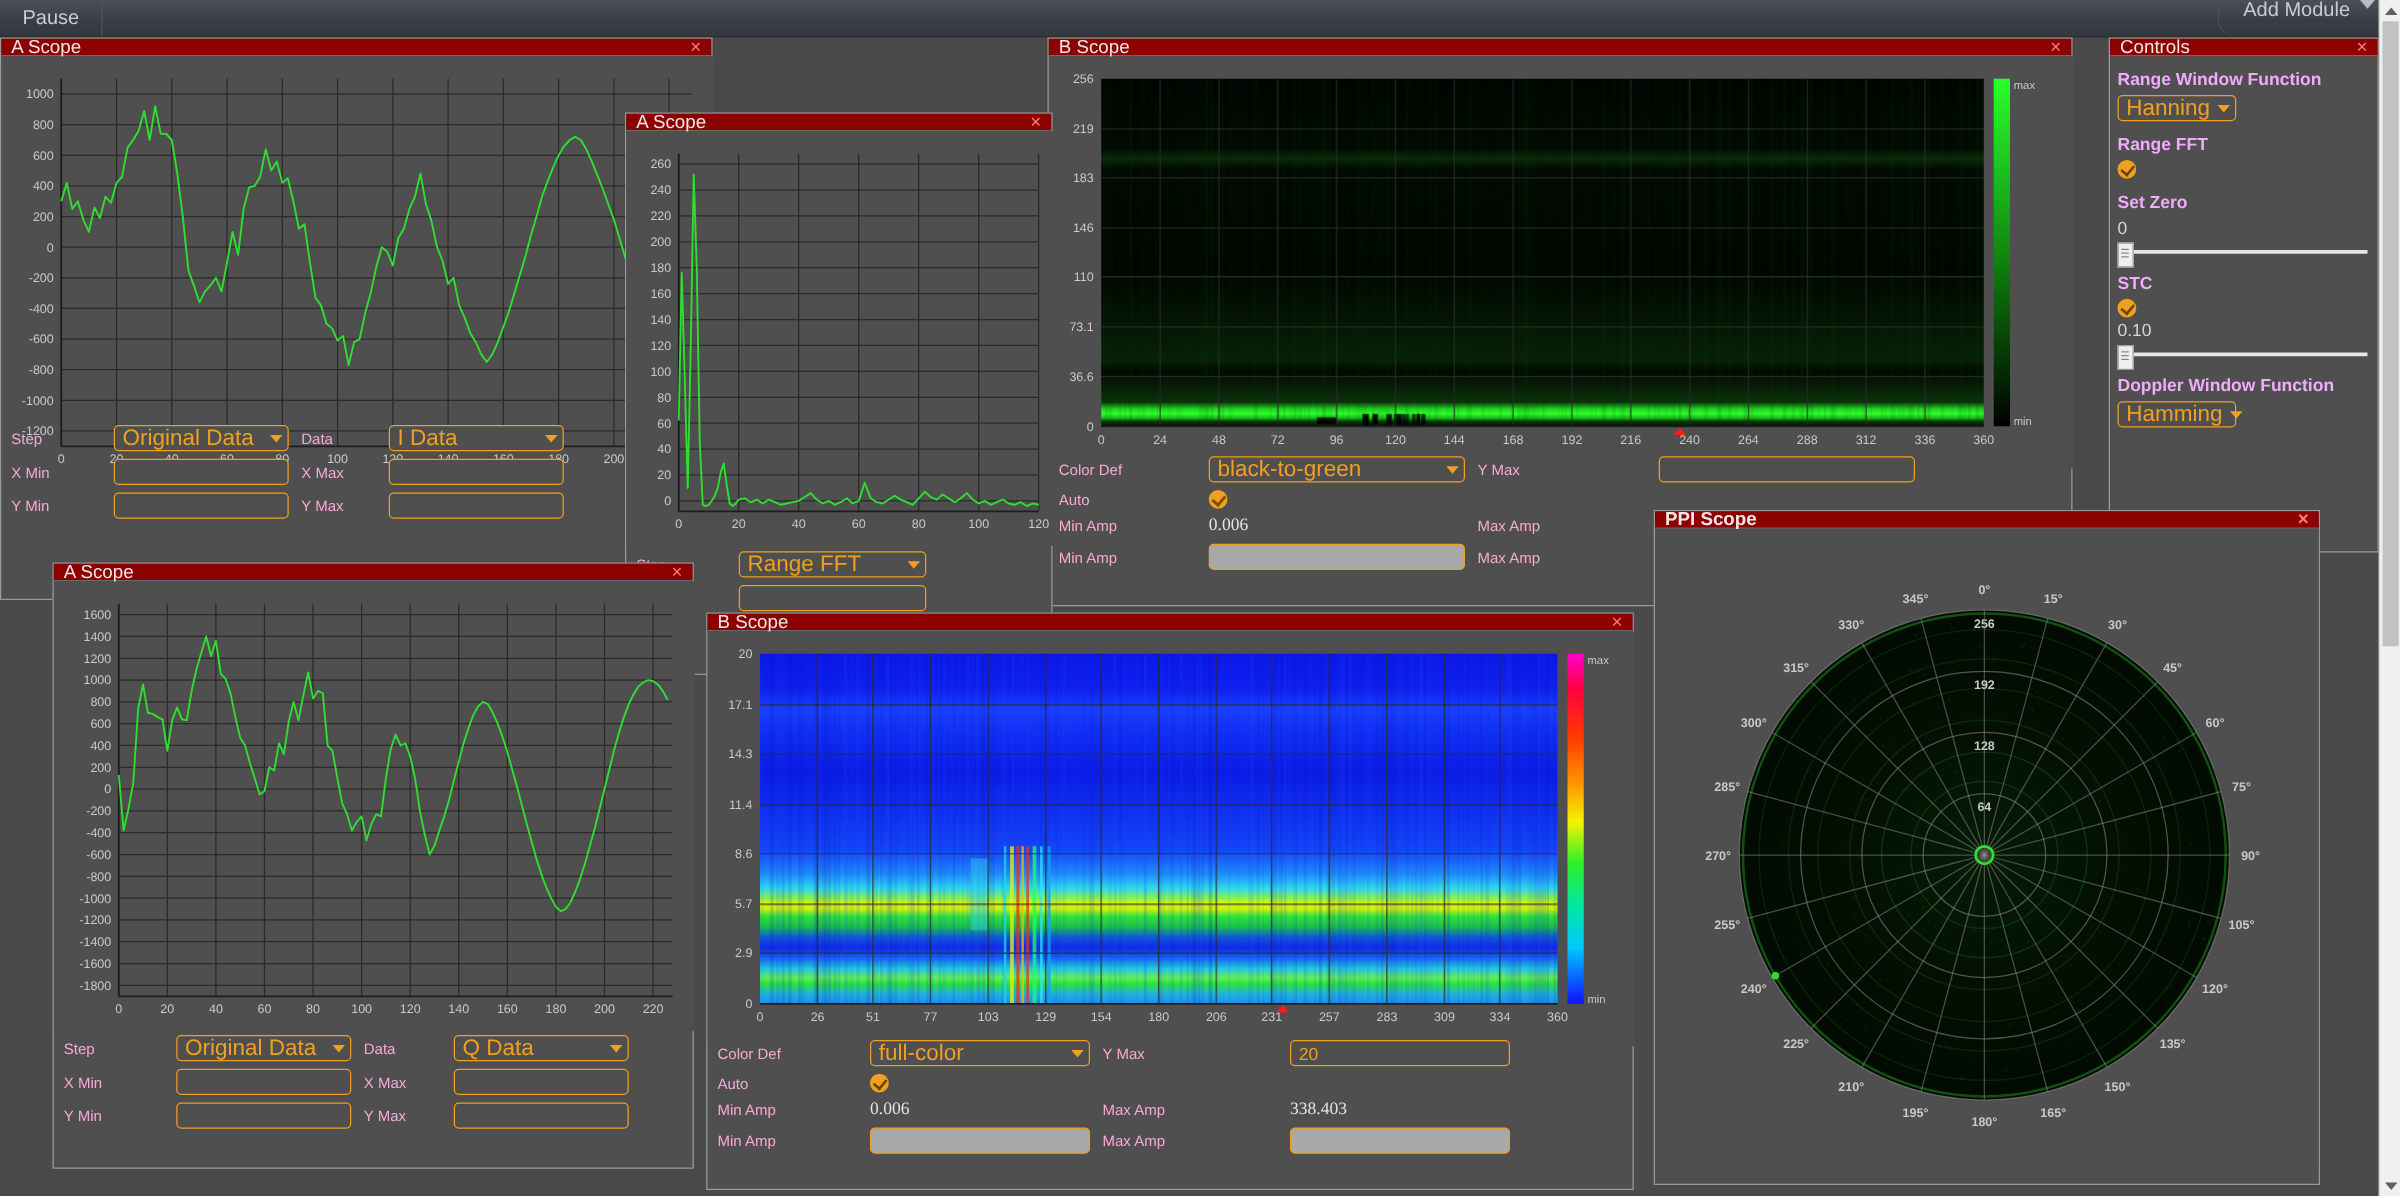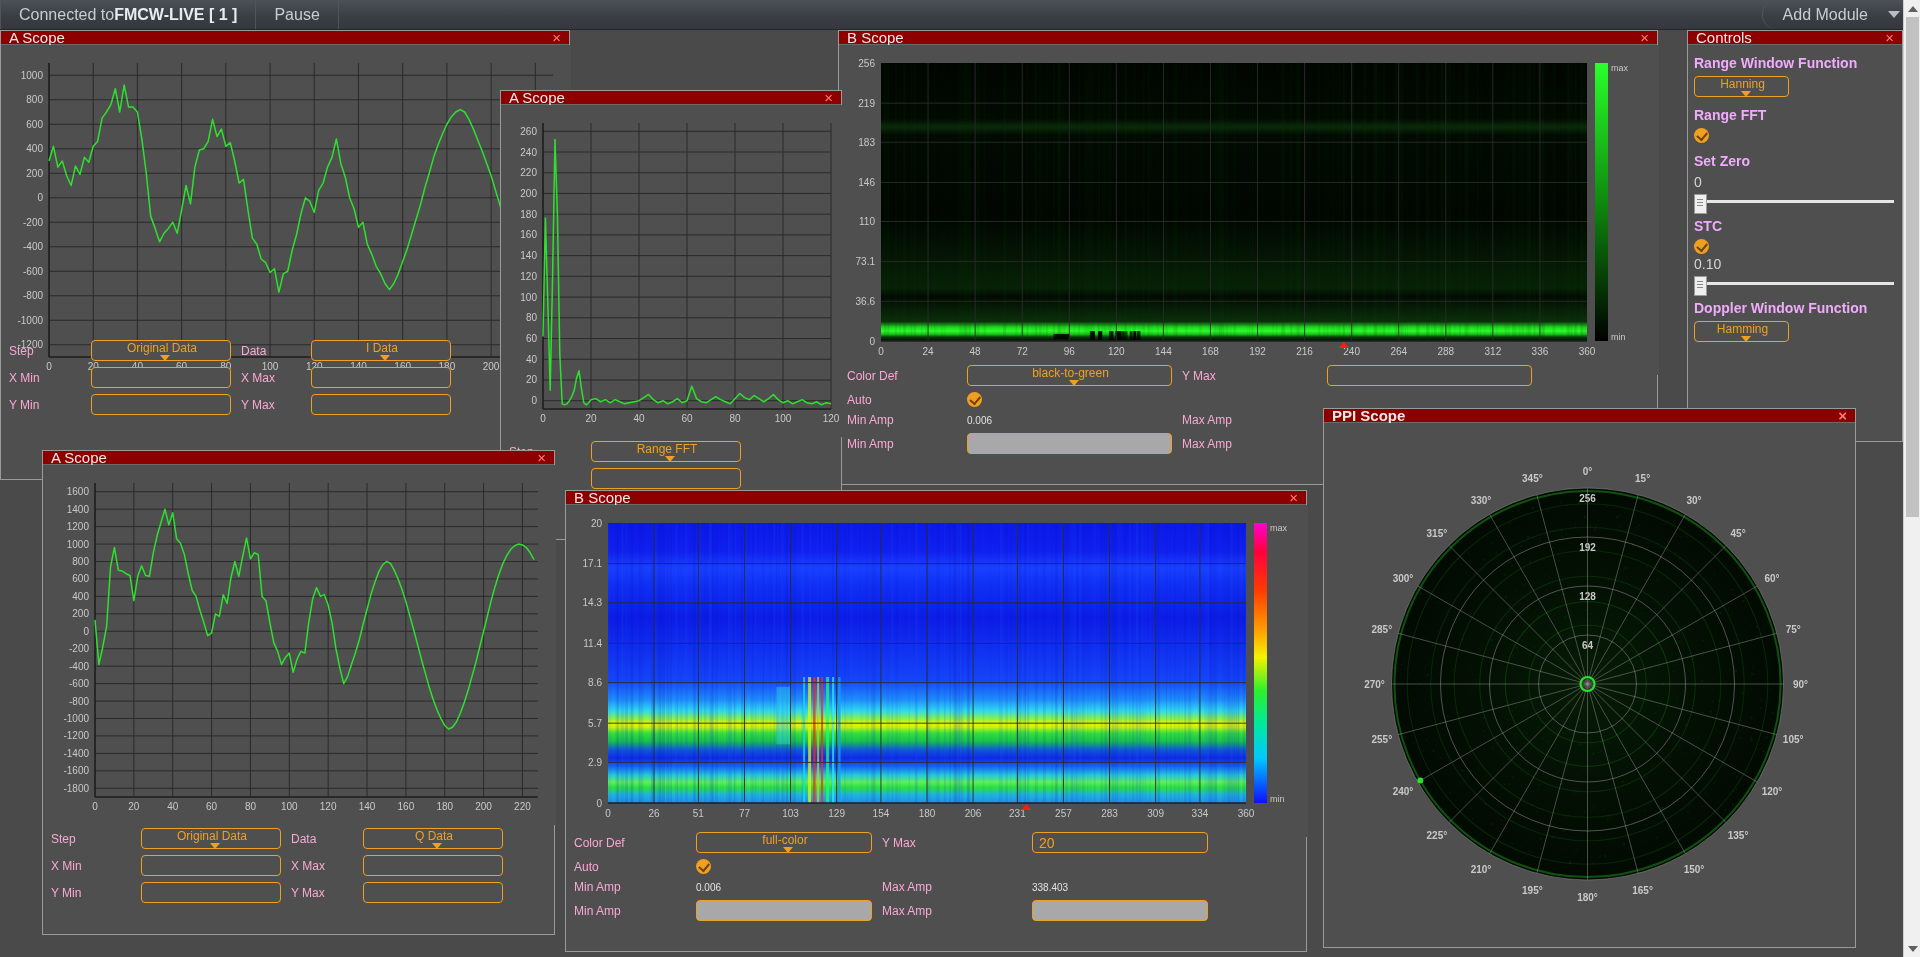"Connected to" div.tb-item { html: <div> <span>Connected to </span> <b>FMCW-LIVE [ 1 ]</b> </div> -> none }
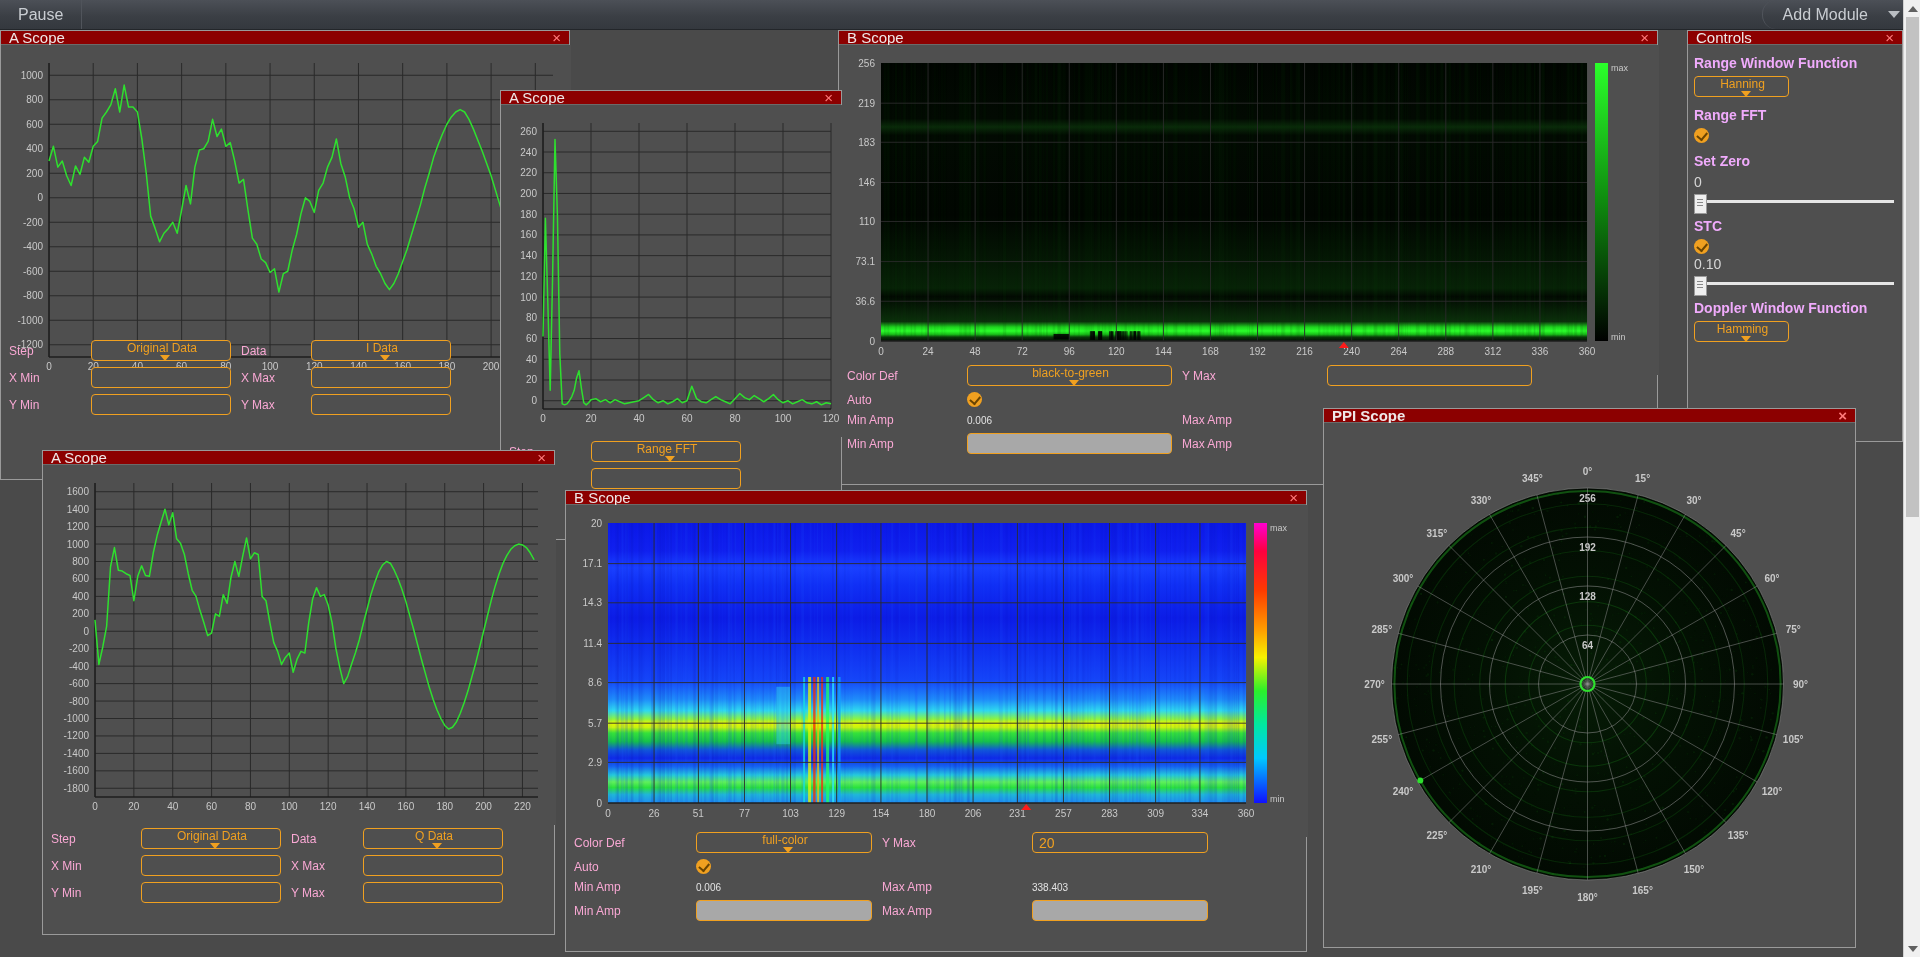"Add Module" .tb-right { align-items: center -> flex-start; gap: 20px -> 8px }
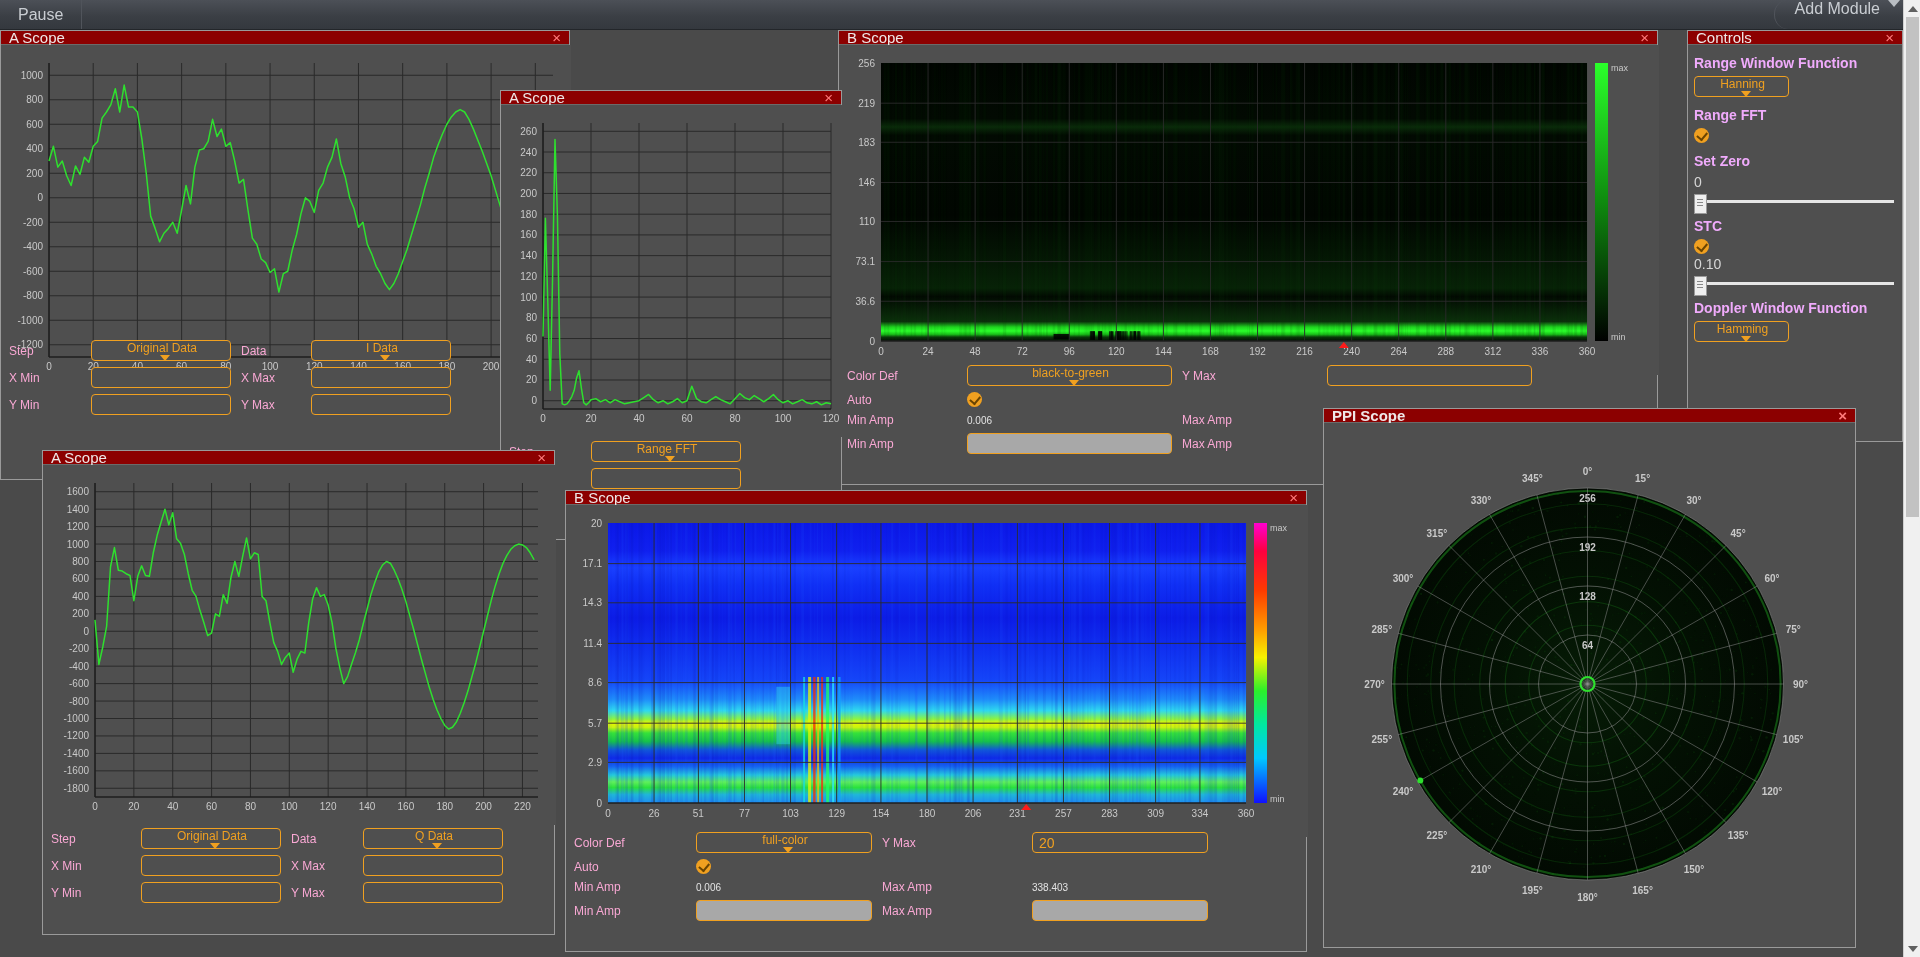"Hanning" .fselect { flex-direction: column -> none; font-size: 12px -> 18px }
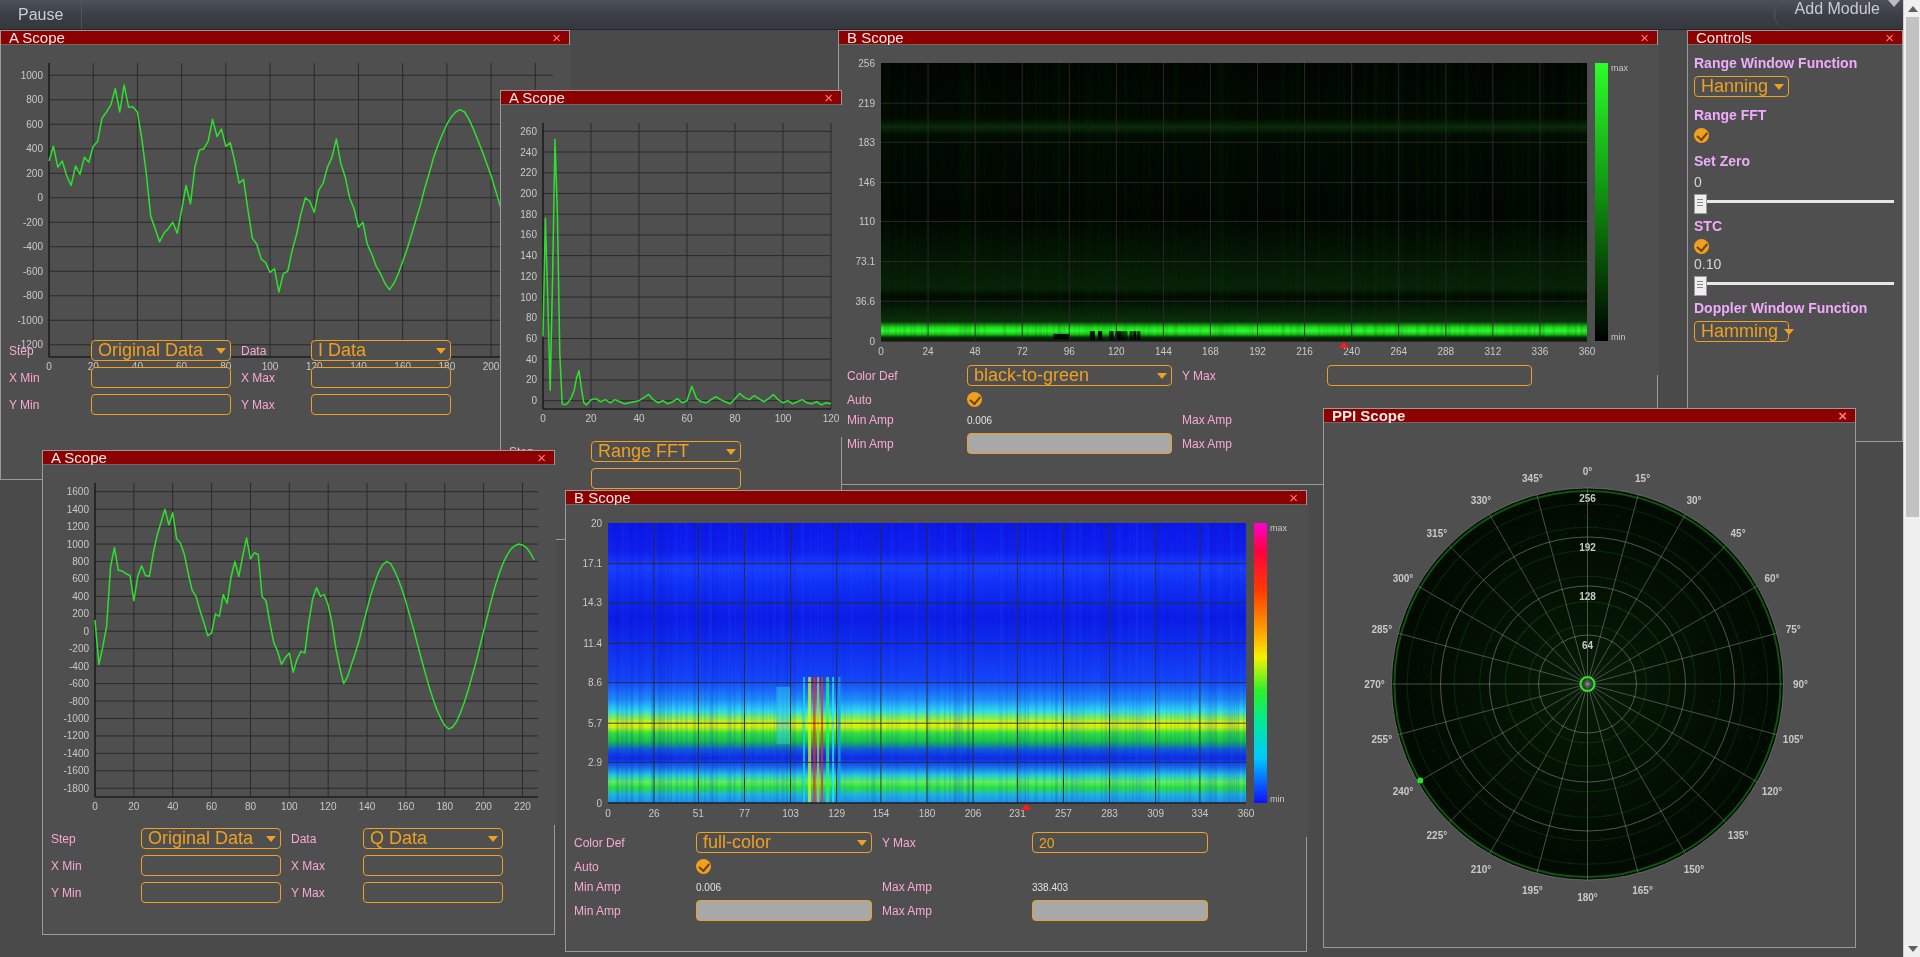"0.006" .fvalue { font-family: none -> Liberation Serif, serif; font-size: 10px -> 14px }
